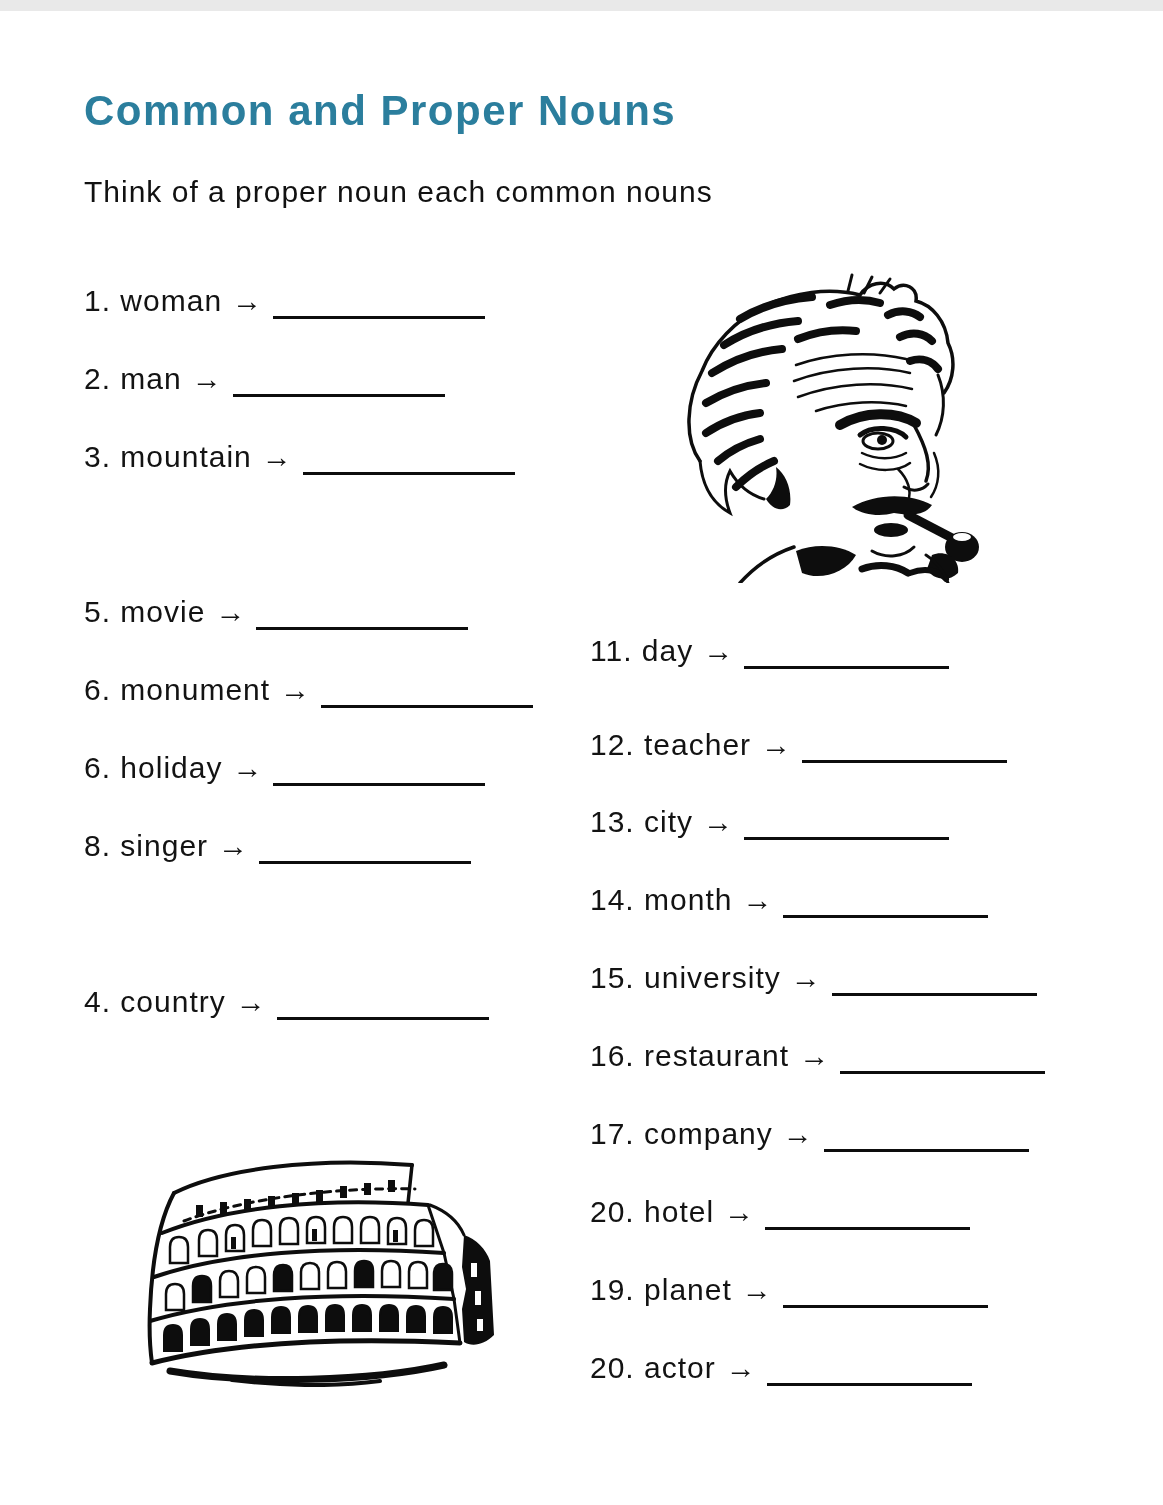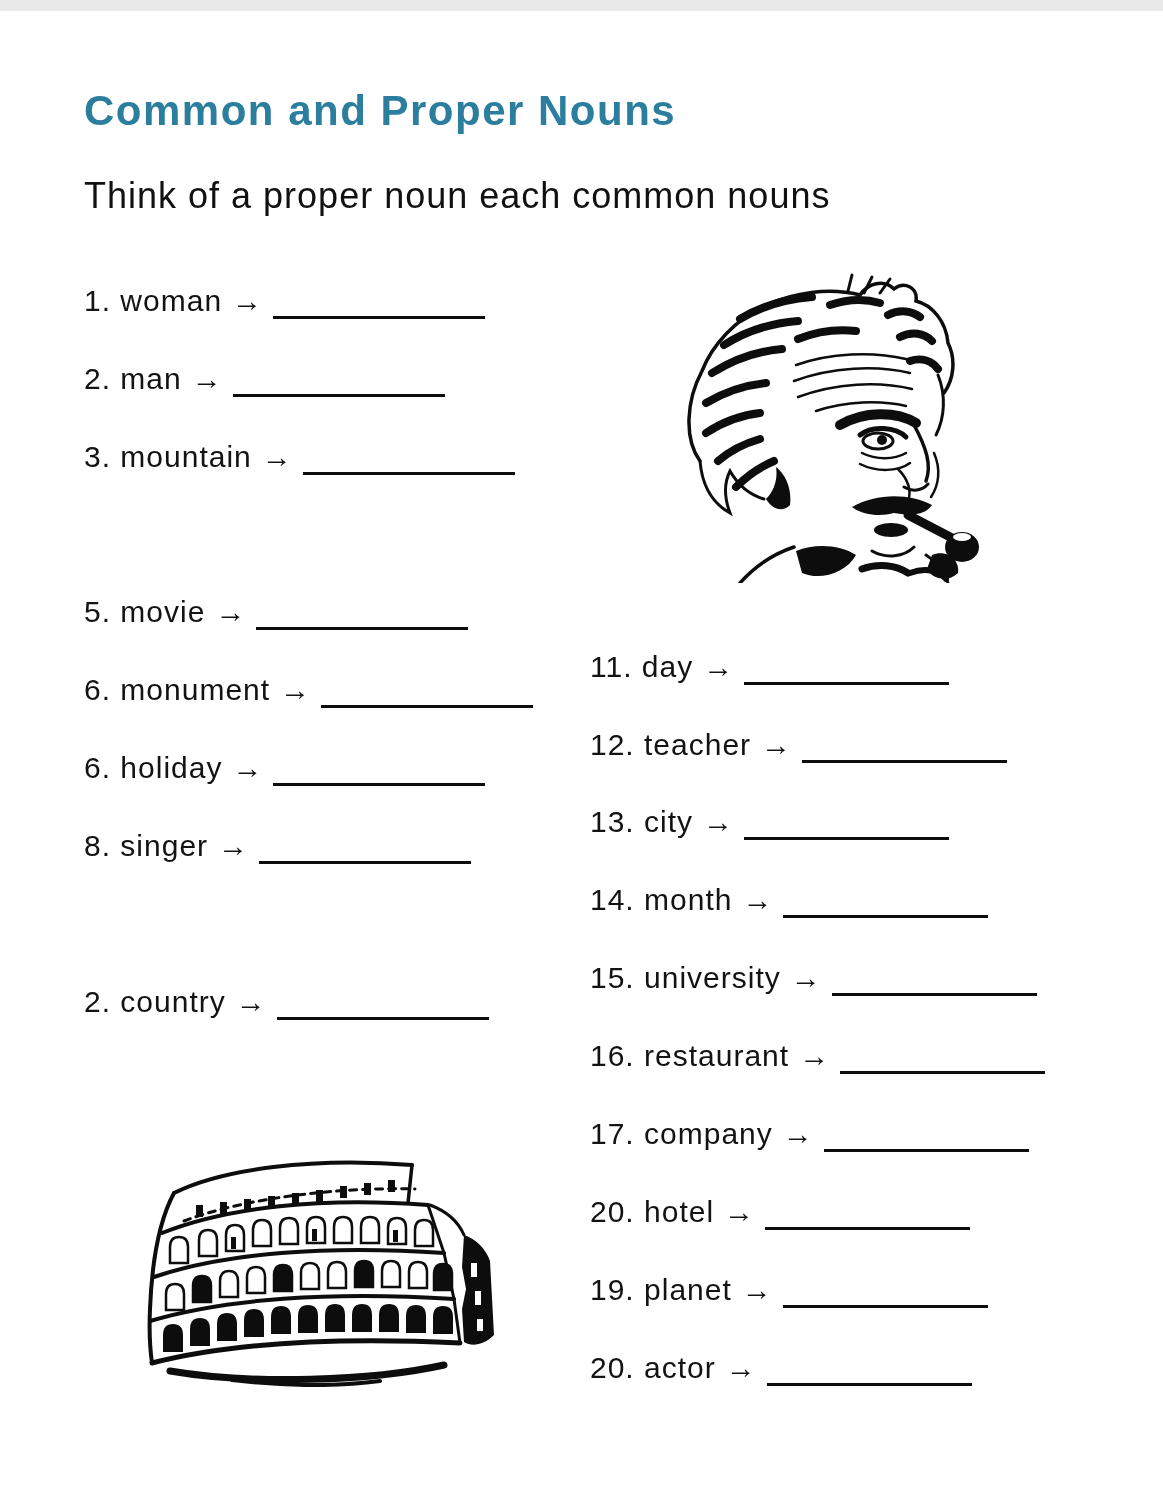"Think of a proper noun" .subtitle { font-size: 36px -> 30px }
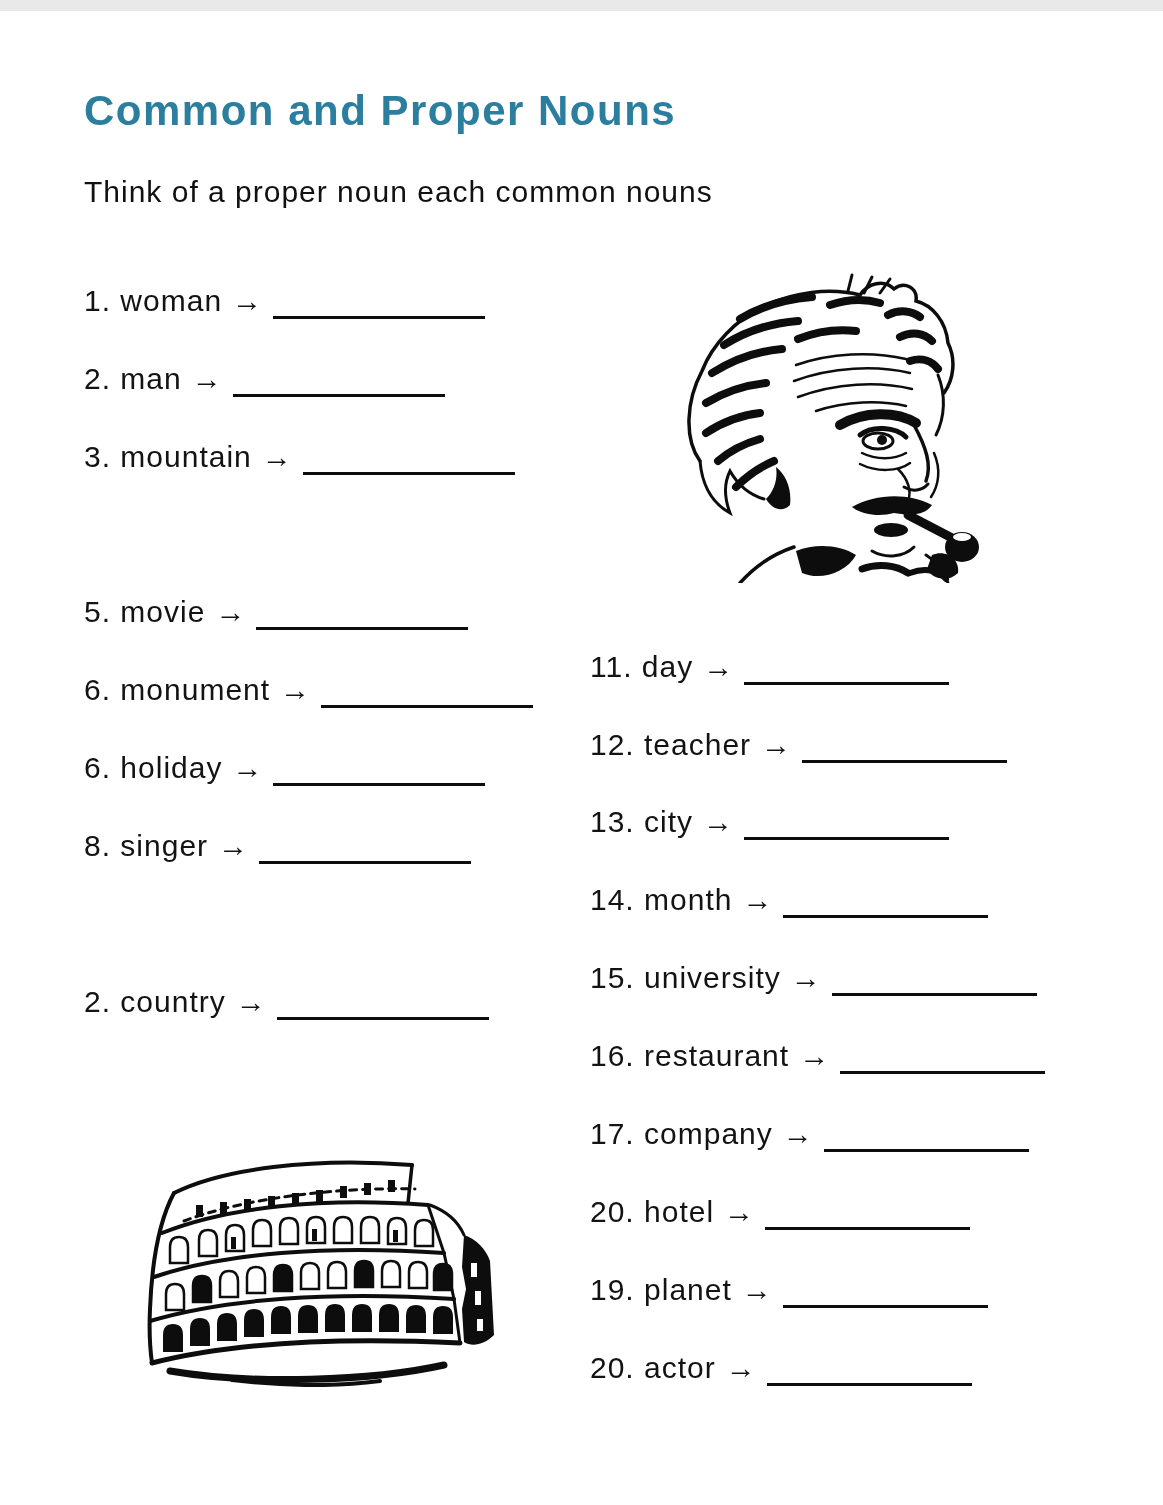"11. day →" div.item { top: 638px -> 622px }
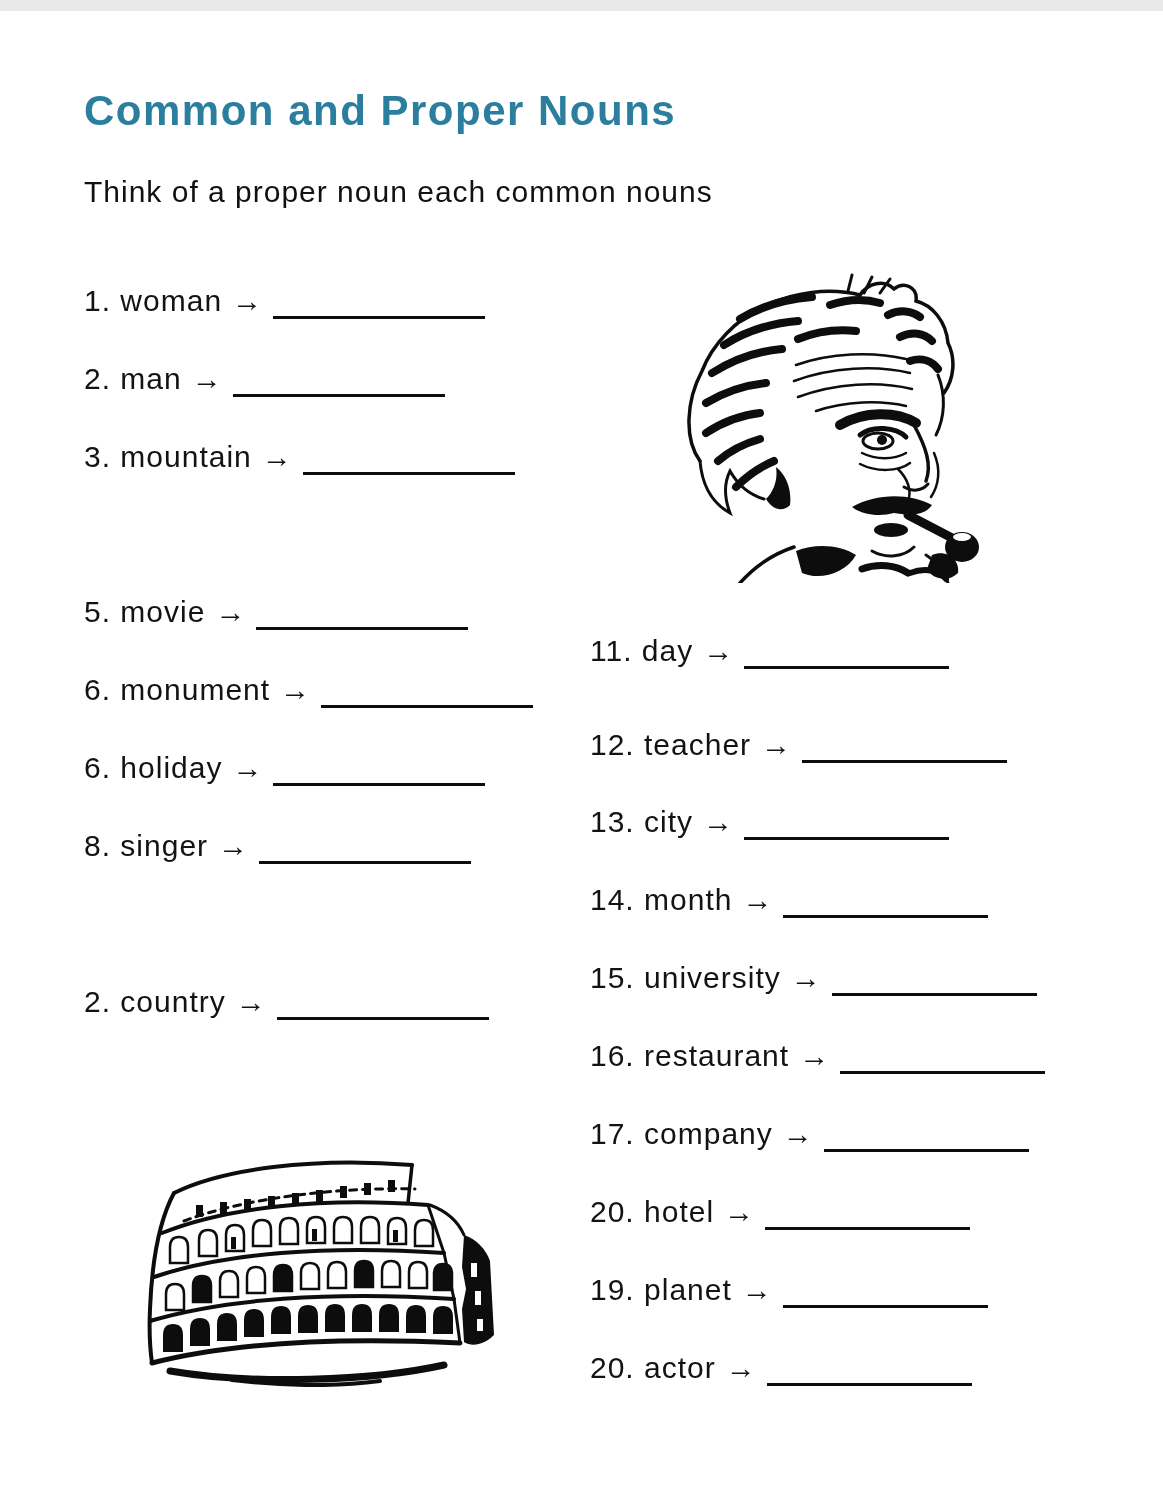"2. country" span.lbl { text: 2 -> 4 }
